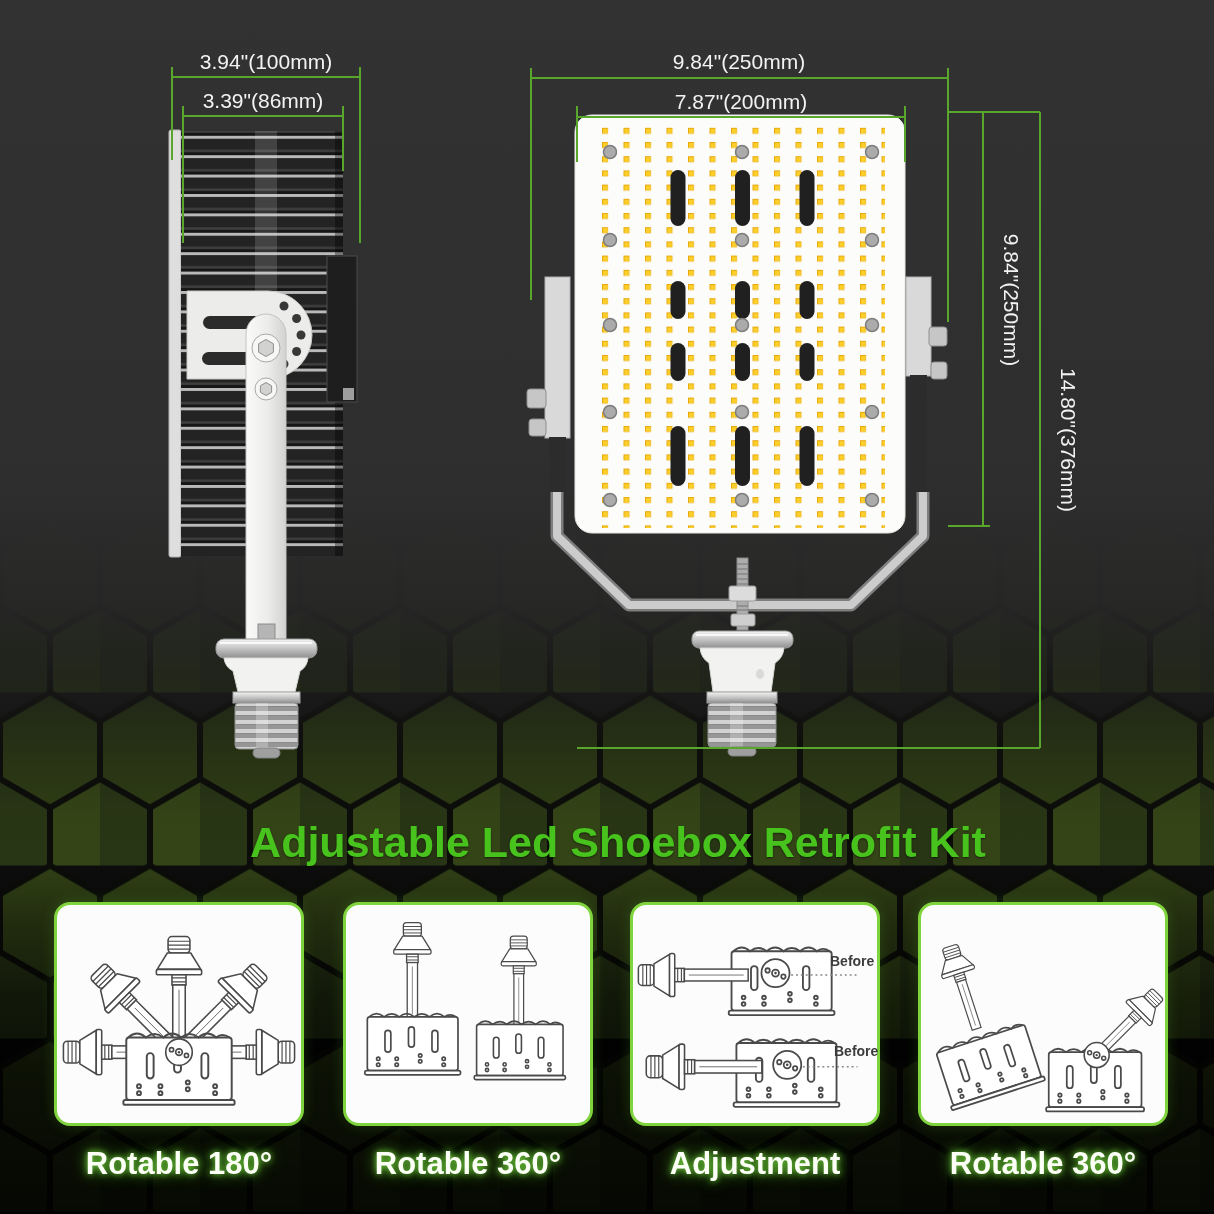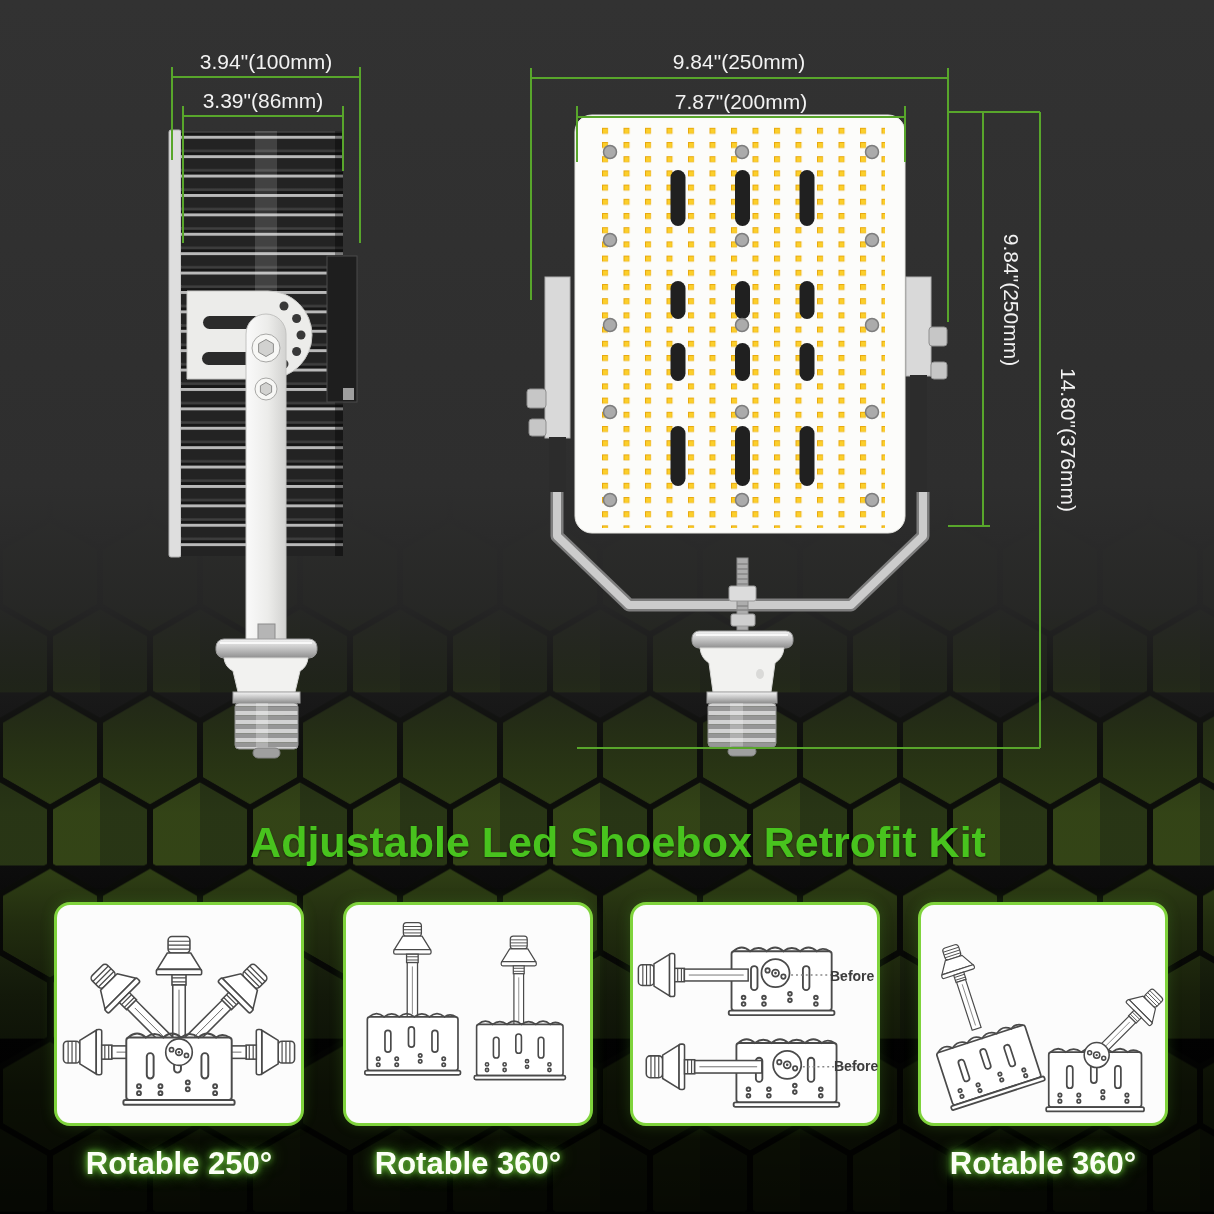"Before" .card .ann { margin-top: 15px -> none }
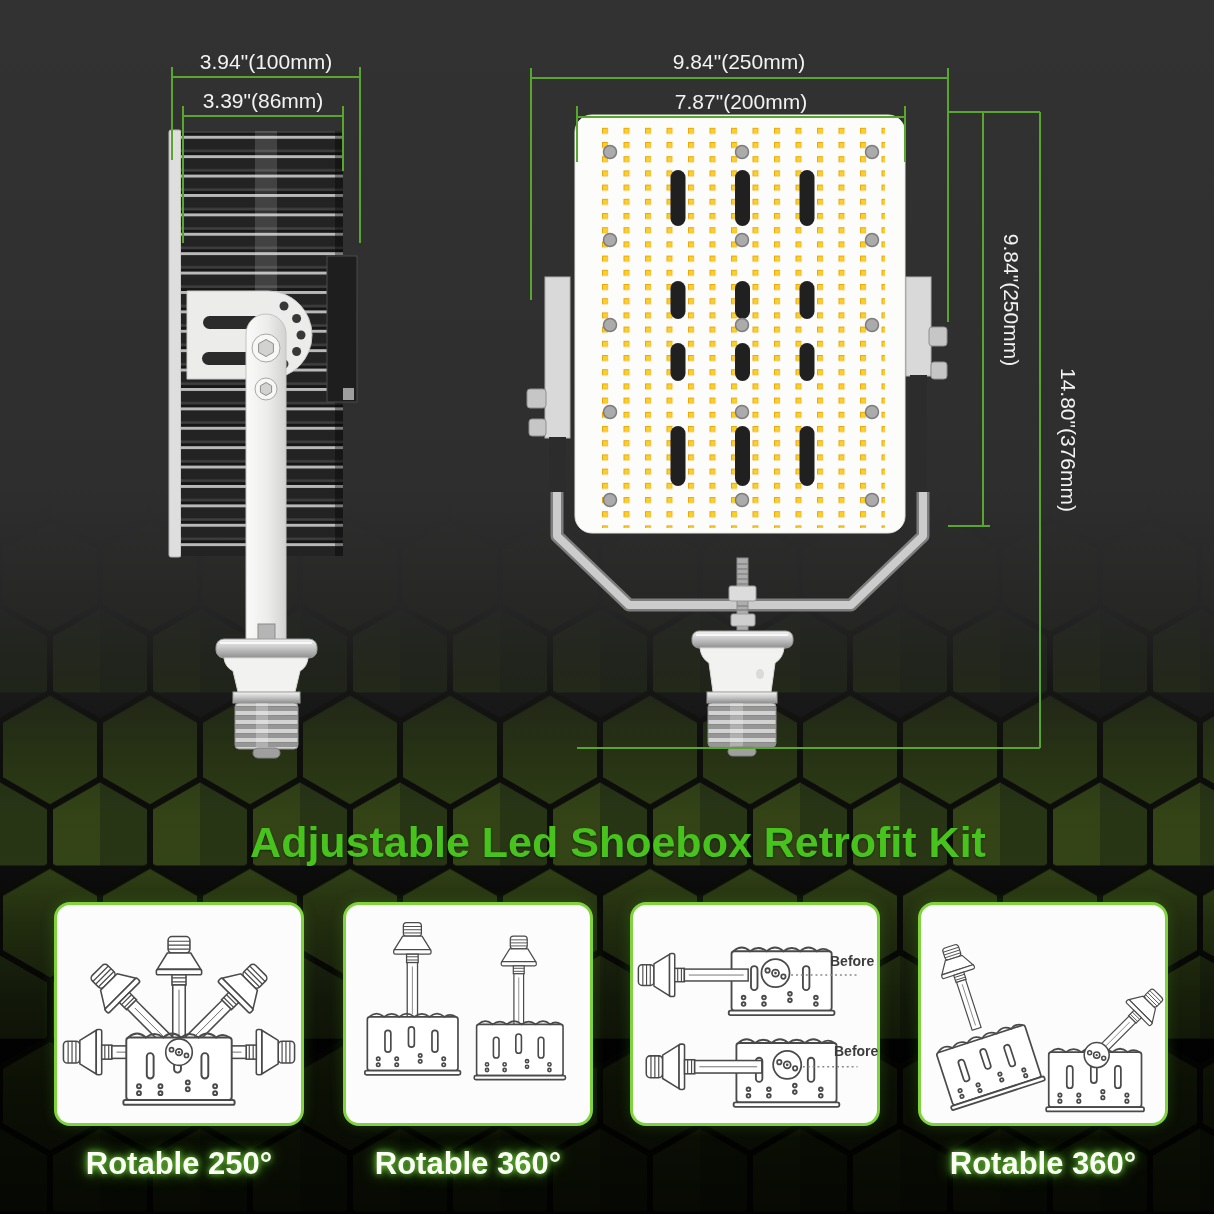"Rotable 250°" div.feat-label { text: 250 -> 180 }
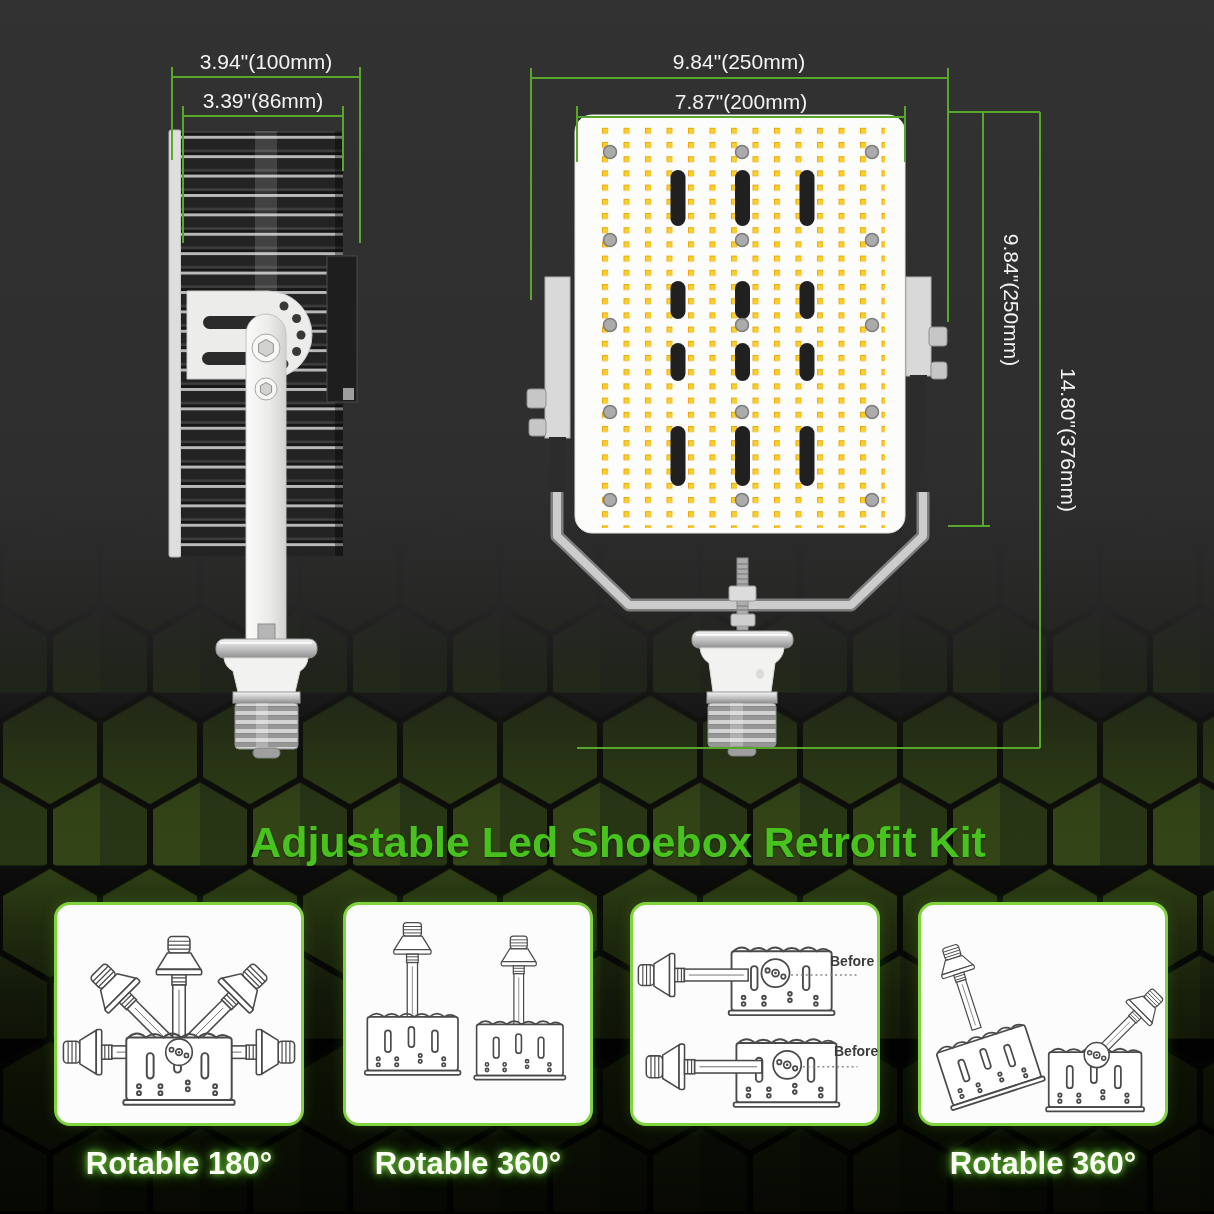"Adjustment" div.feat-label { html: none -> <div>Adjustment</div> }
